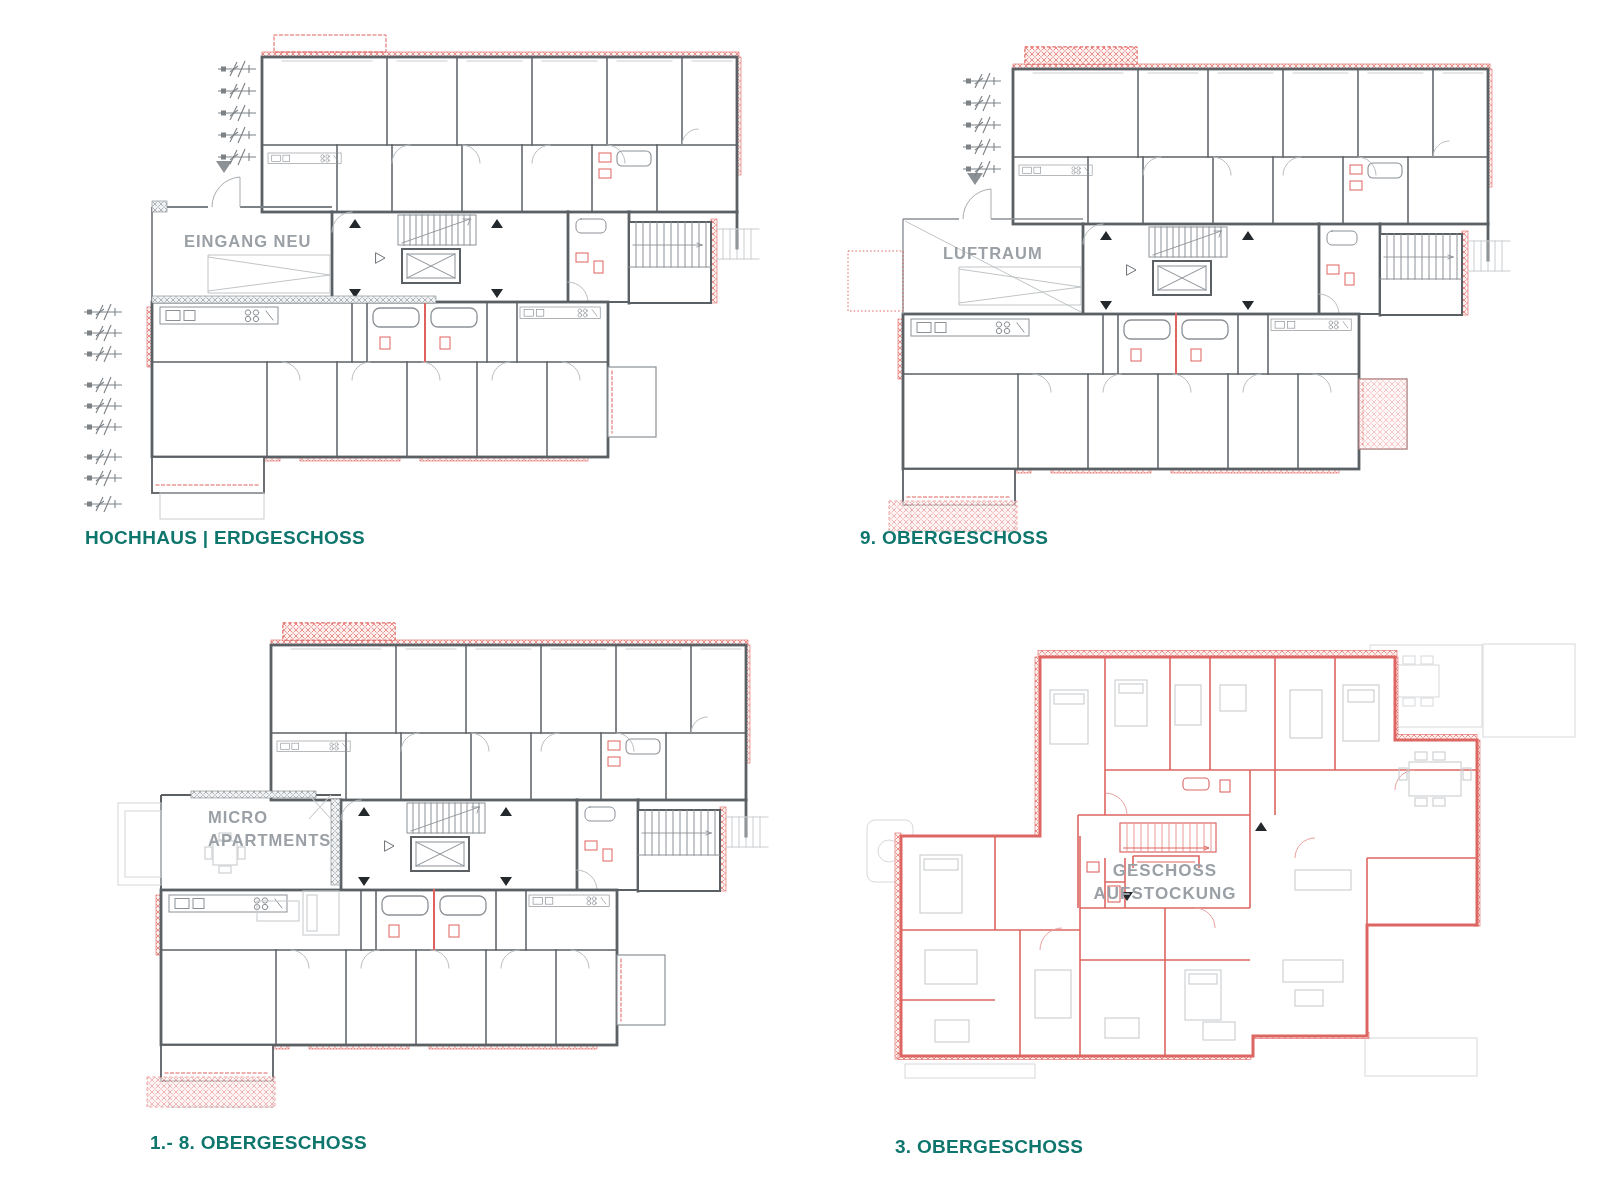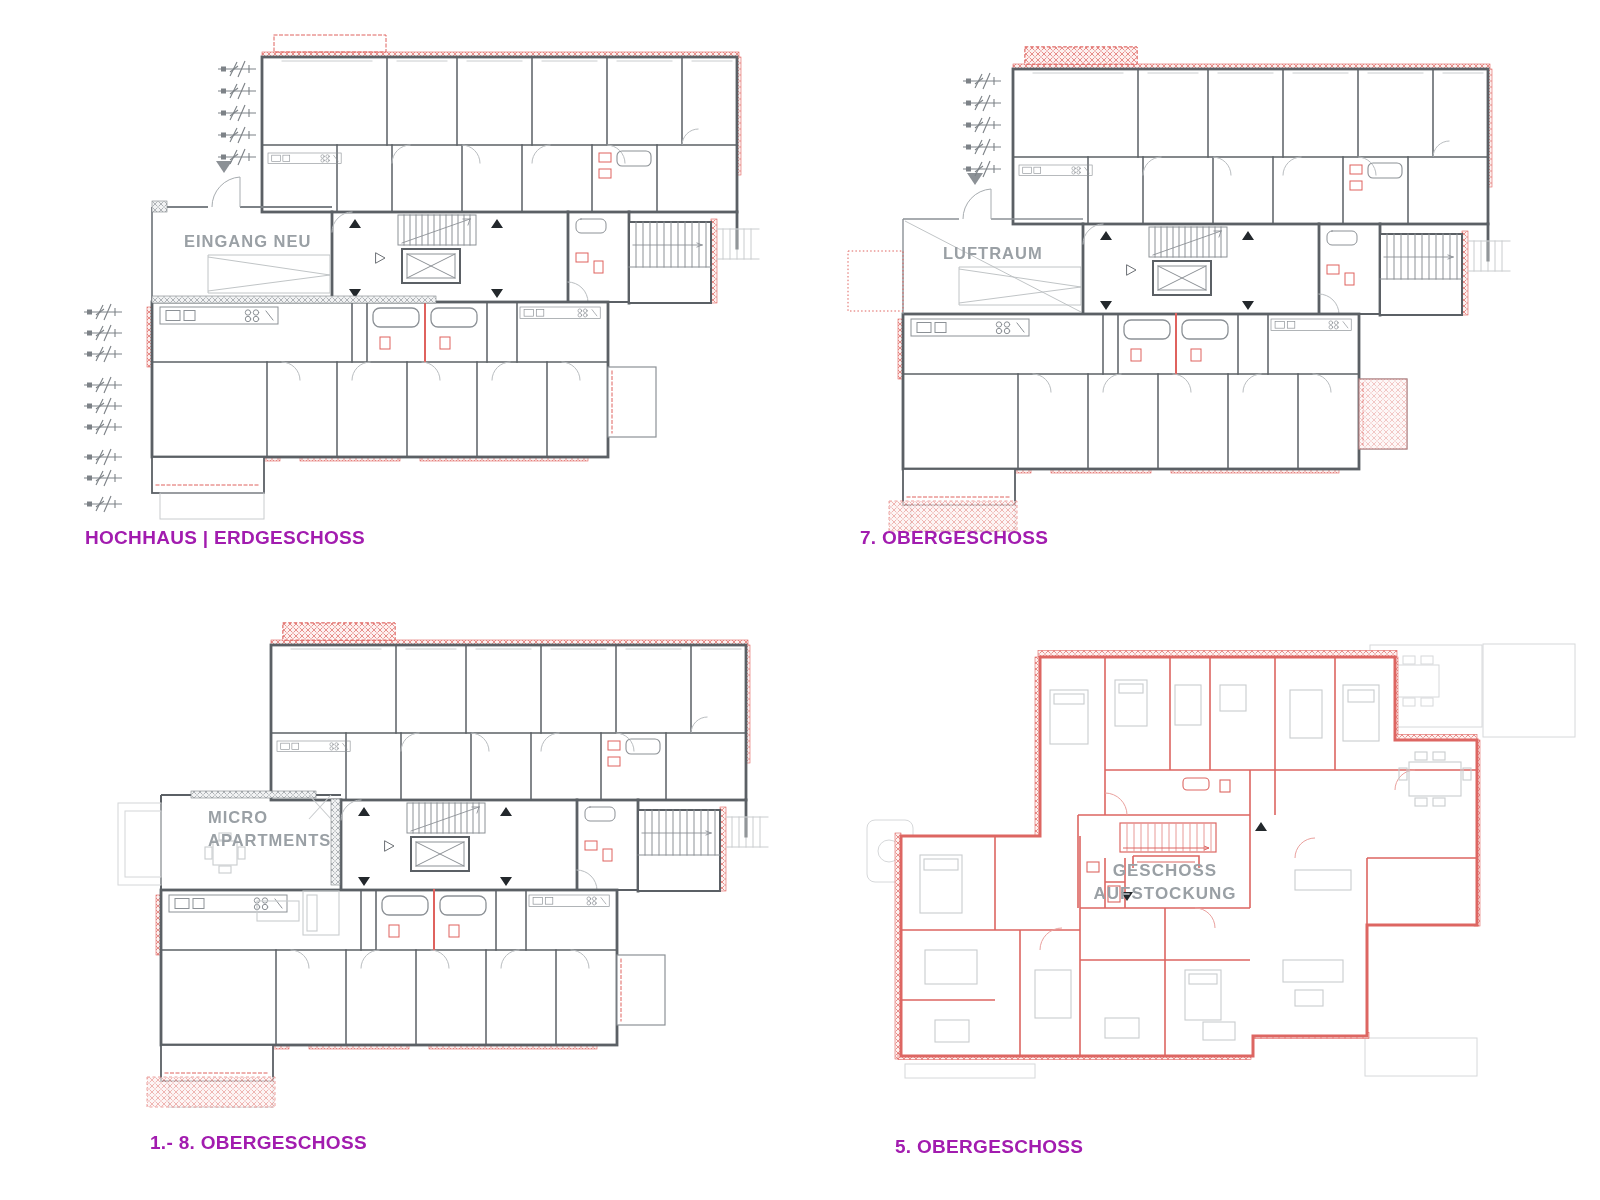"HOCHHAUS | ERDGESCHOSS" .plan-title { color: #a21caf -> #0f766e }
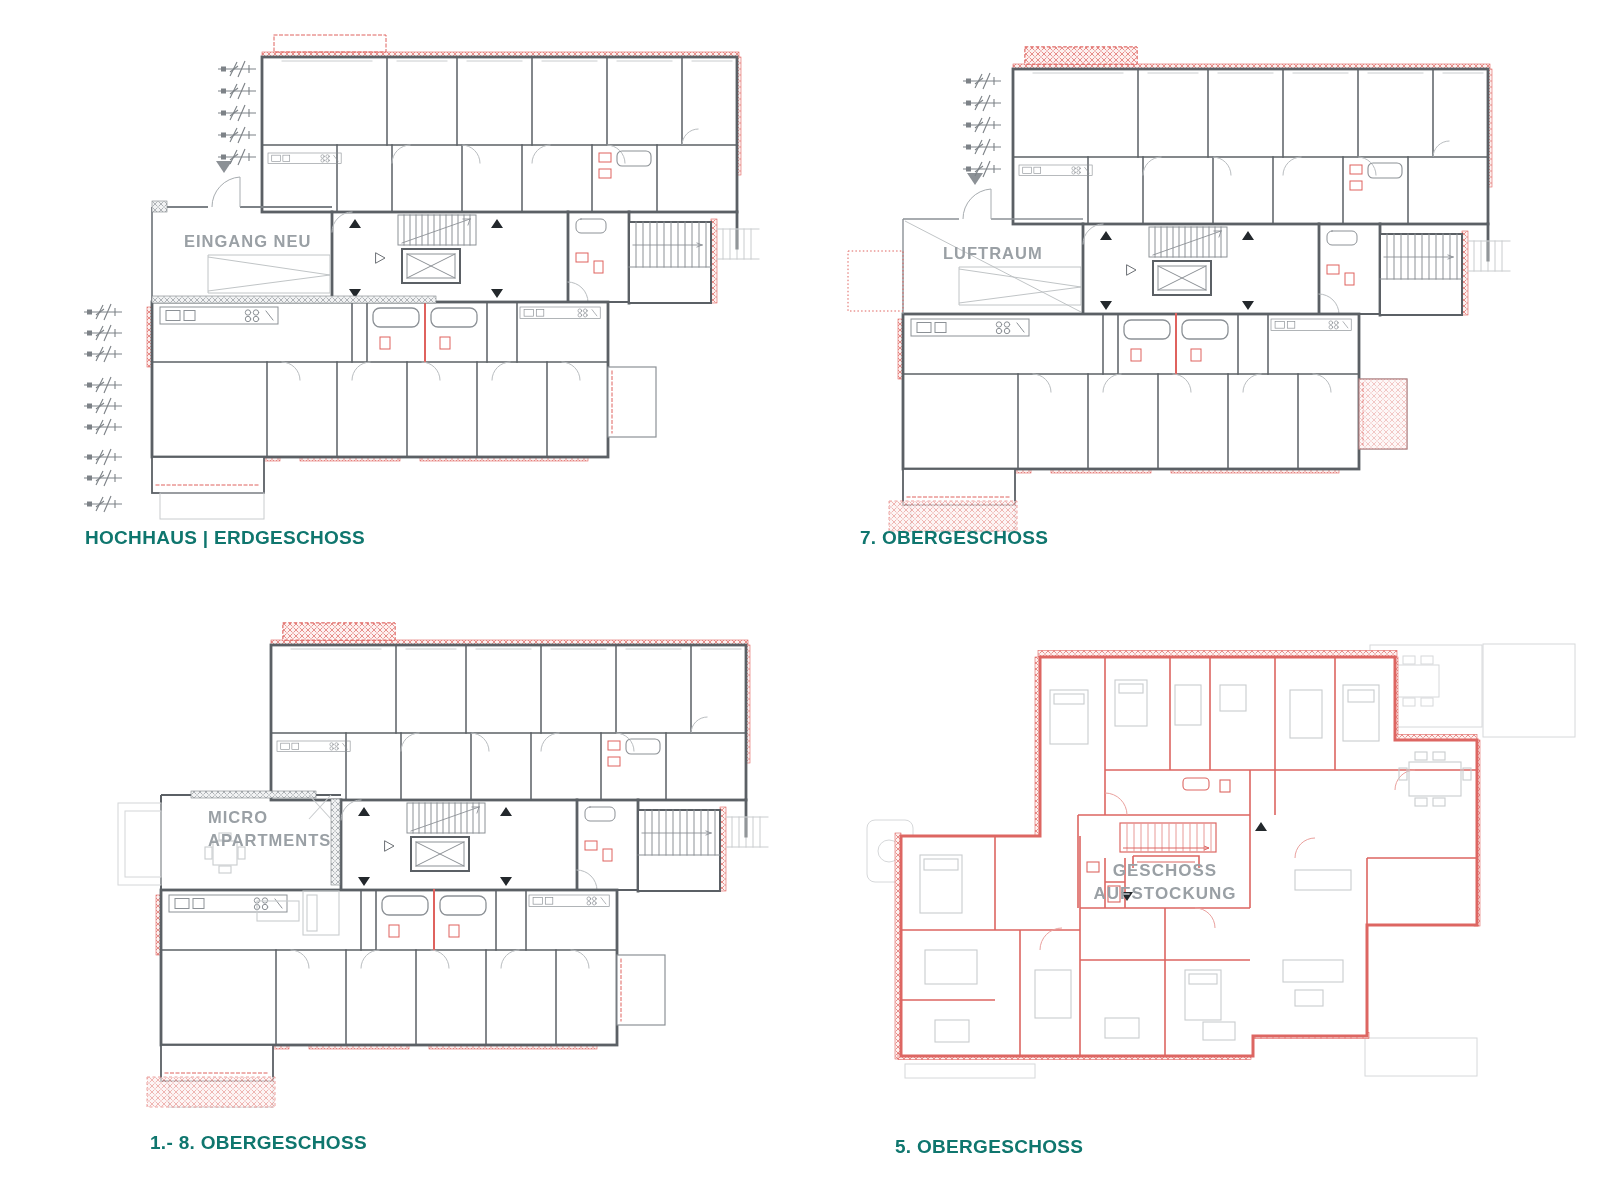"7. OBERGESCHOSS" div.plan-title { text: 7 -> 9 }
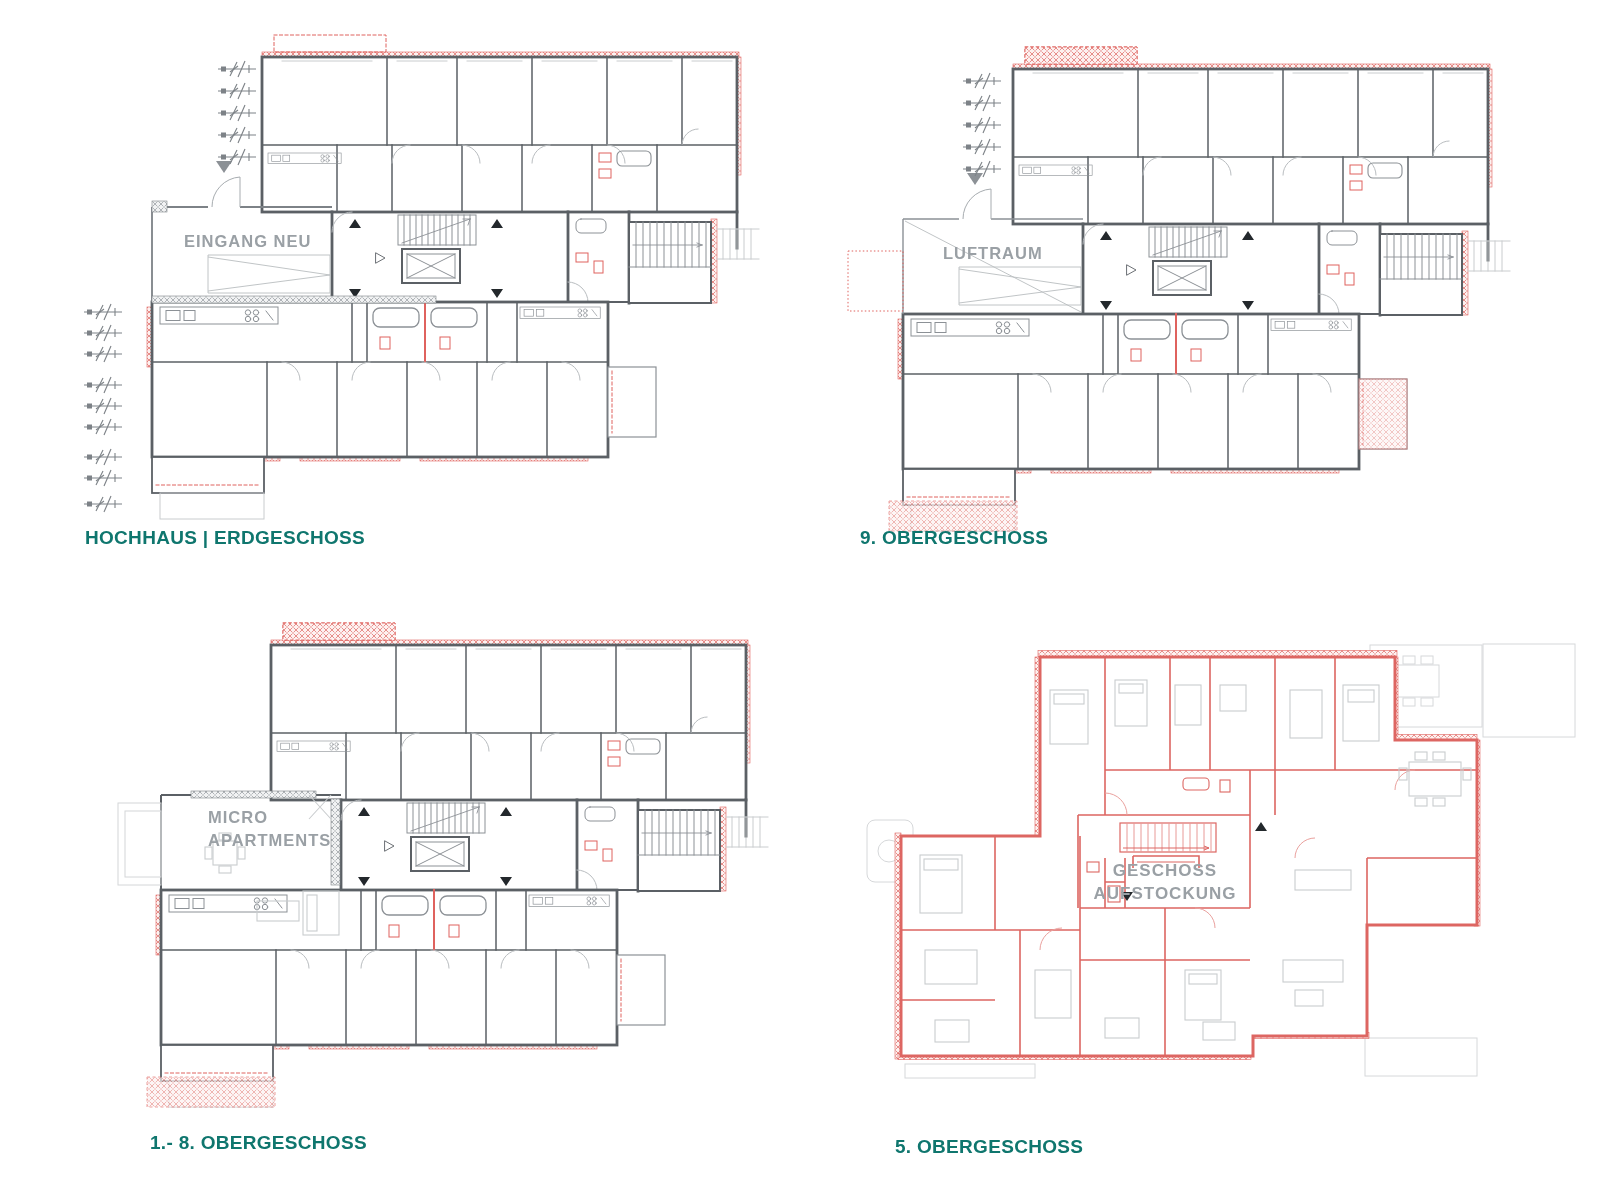"5. OBERGESCHOSS" div.plan-title { text: 5 -> 3 }
